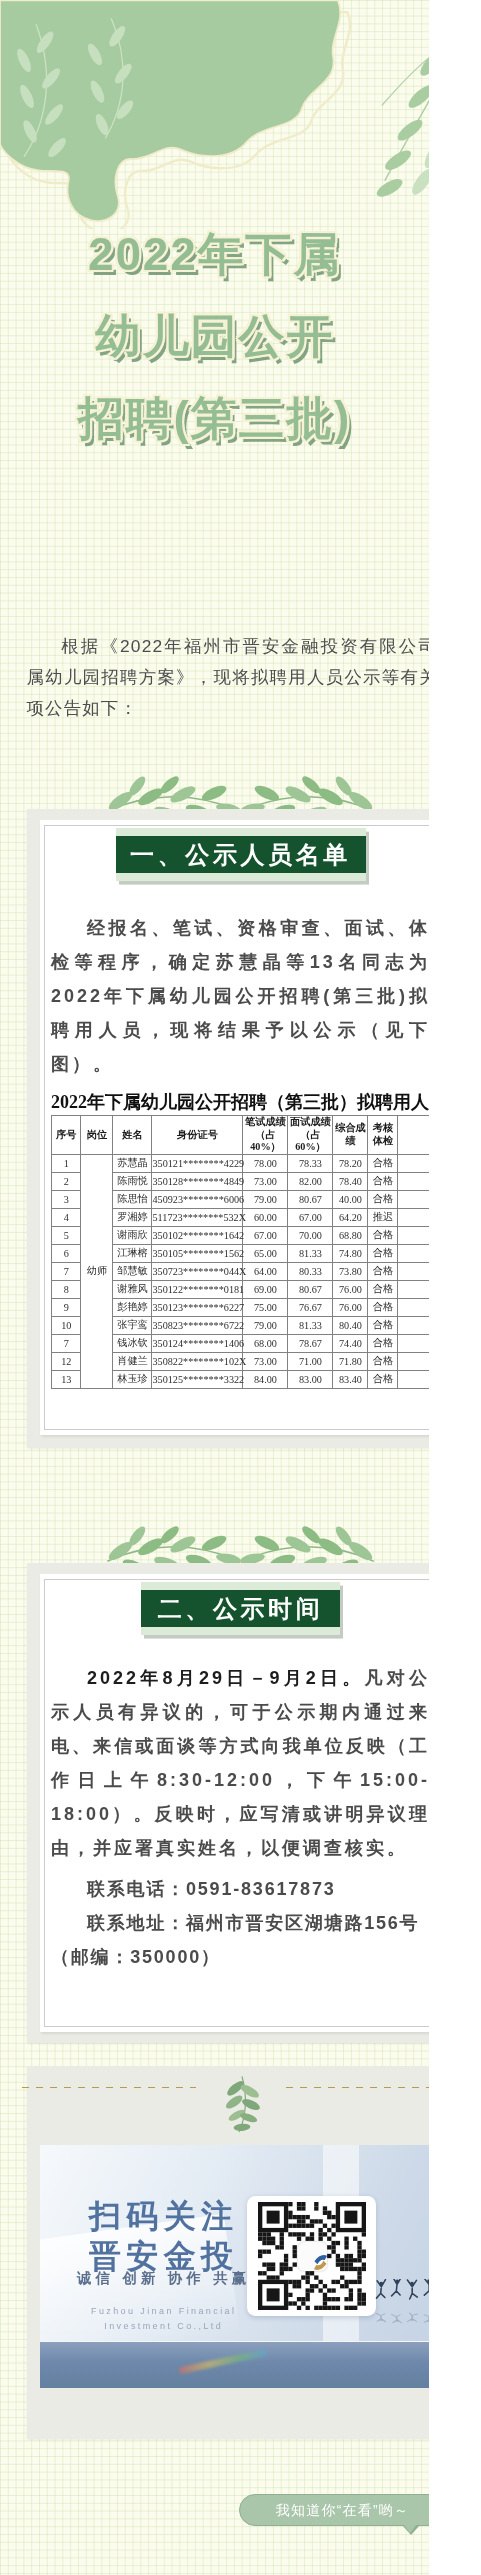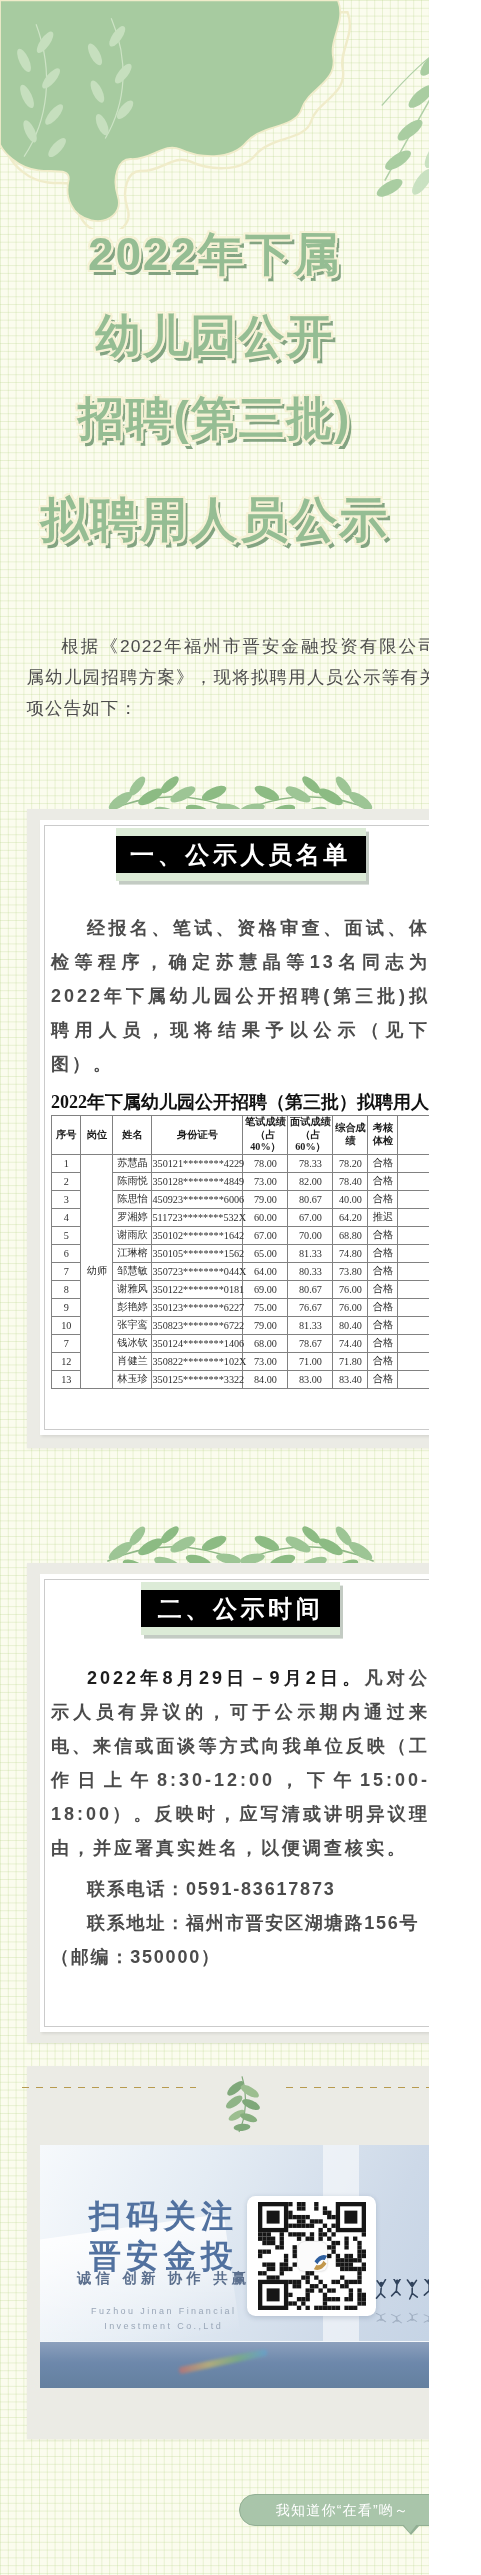"拟聘用人员公示" div.hero-line { html: <div>拟聘用人员公示</div> -> none }
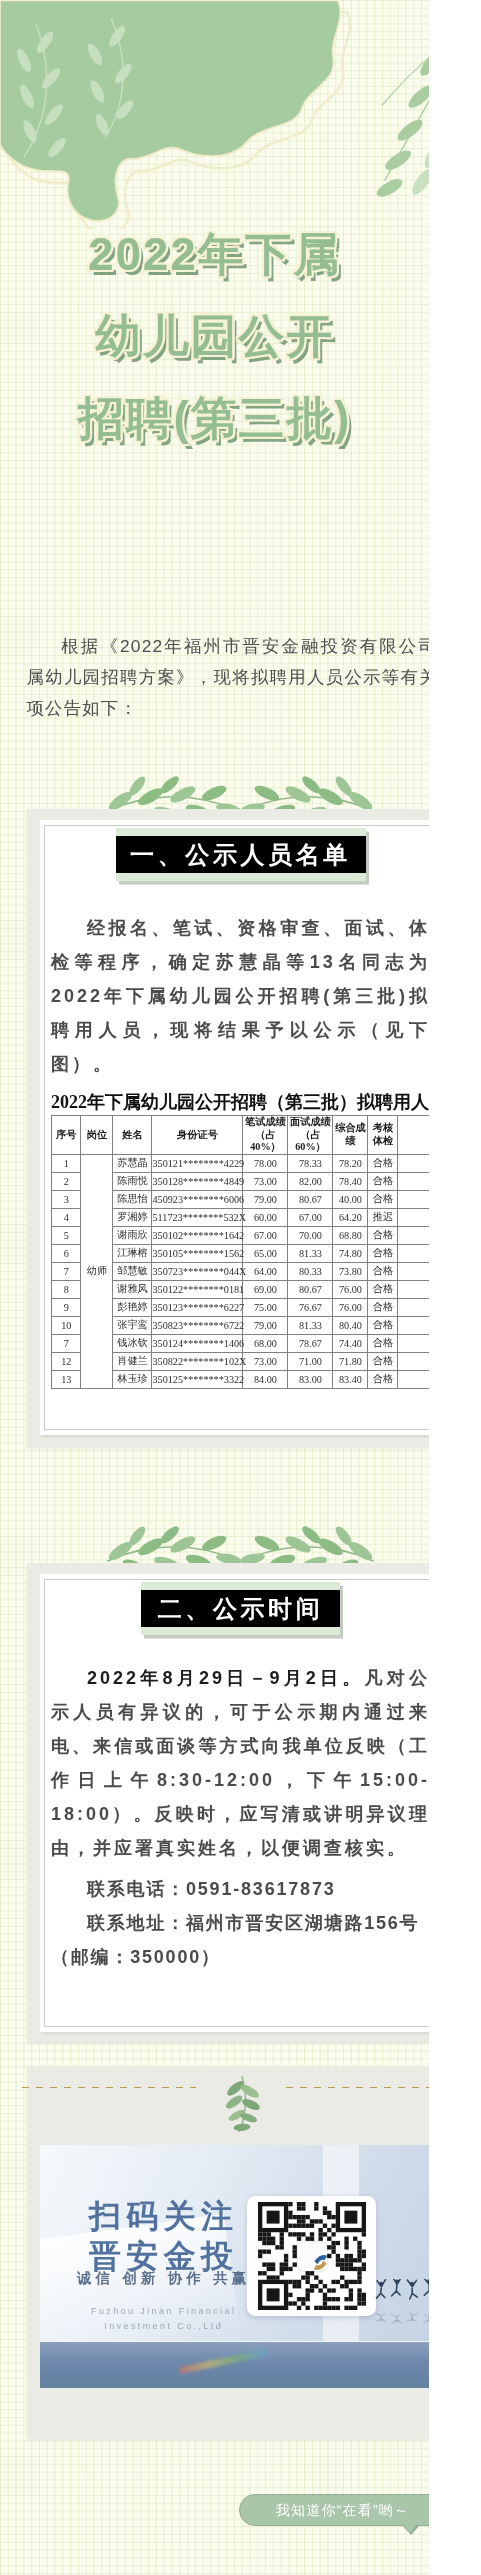"一、公示人员名单" .sec-banner .bar { background: #000000 -> #14532d }
